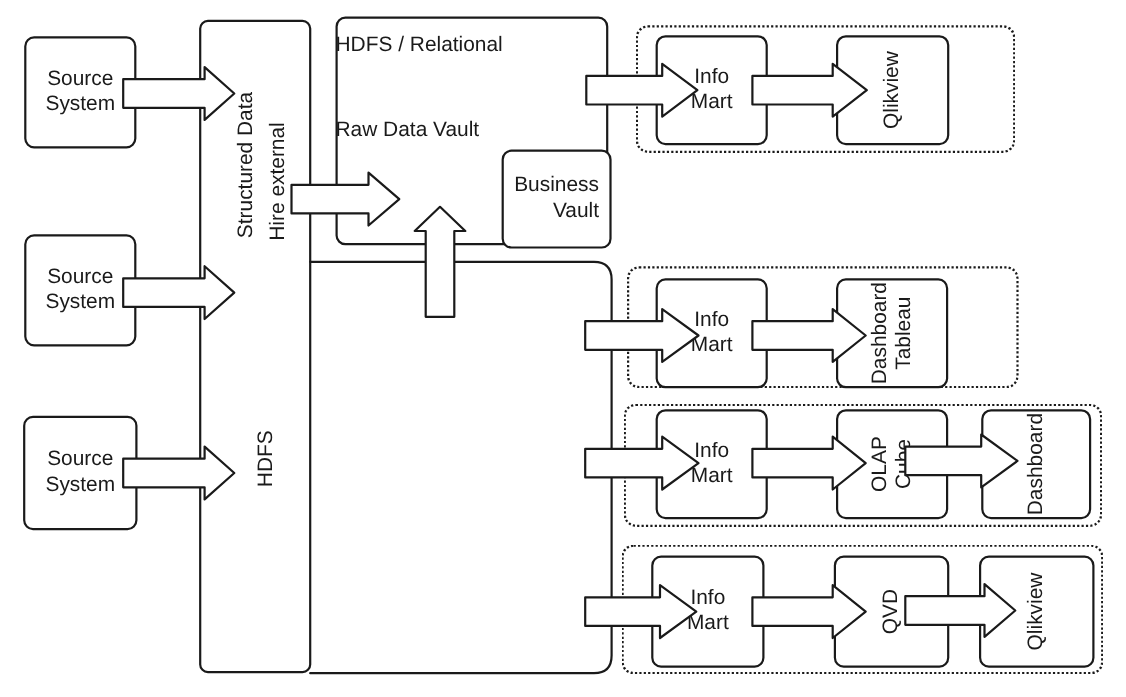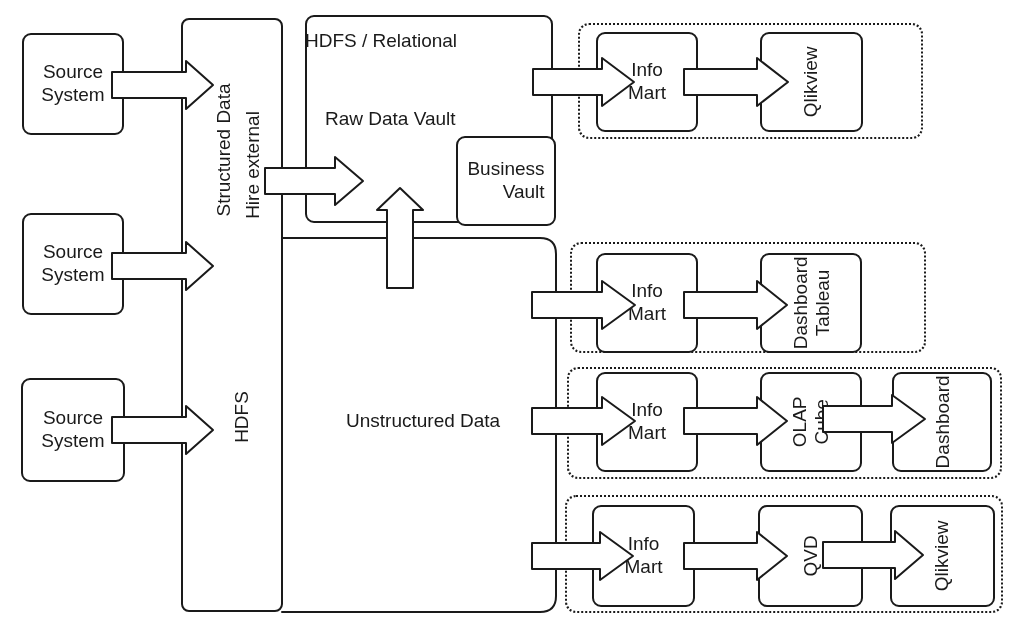"Raw Data Vault" div.label { padding-left: 20px -> none }
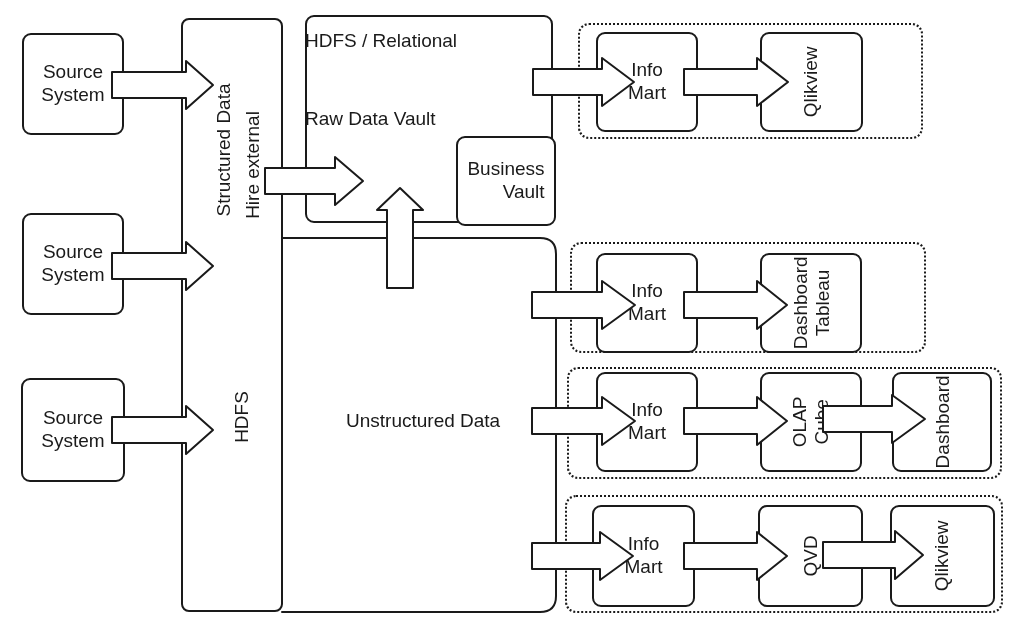"Unstructured Data" div.label { html: <div>Unstructured Data</div> -> none }
